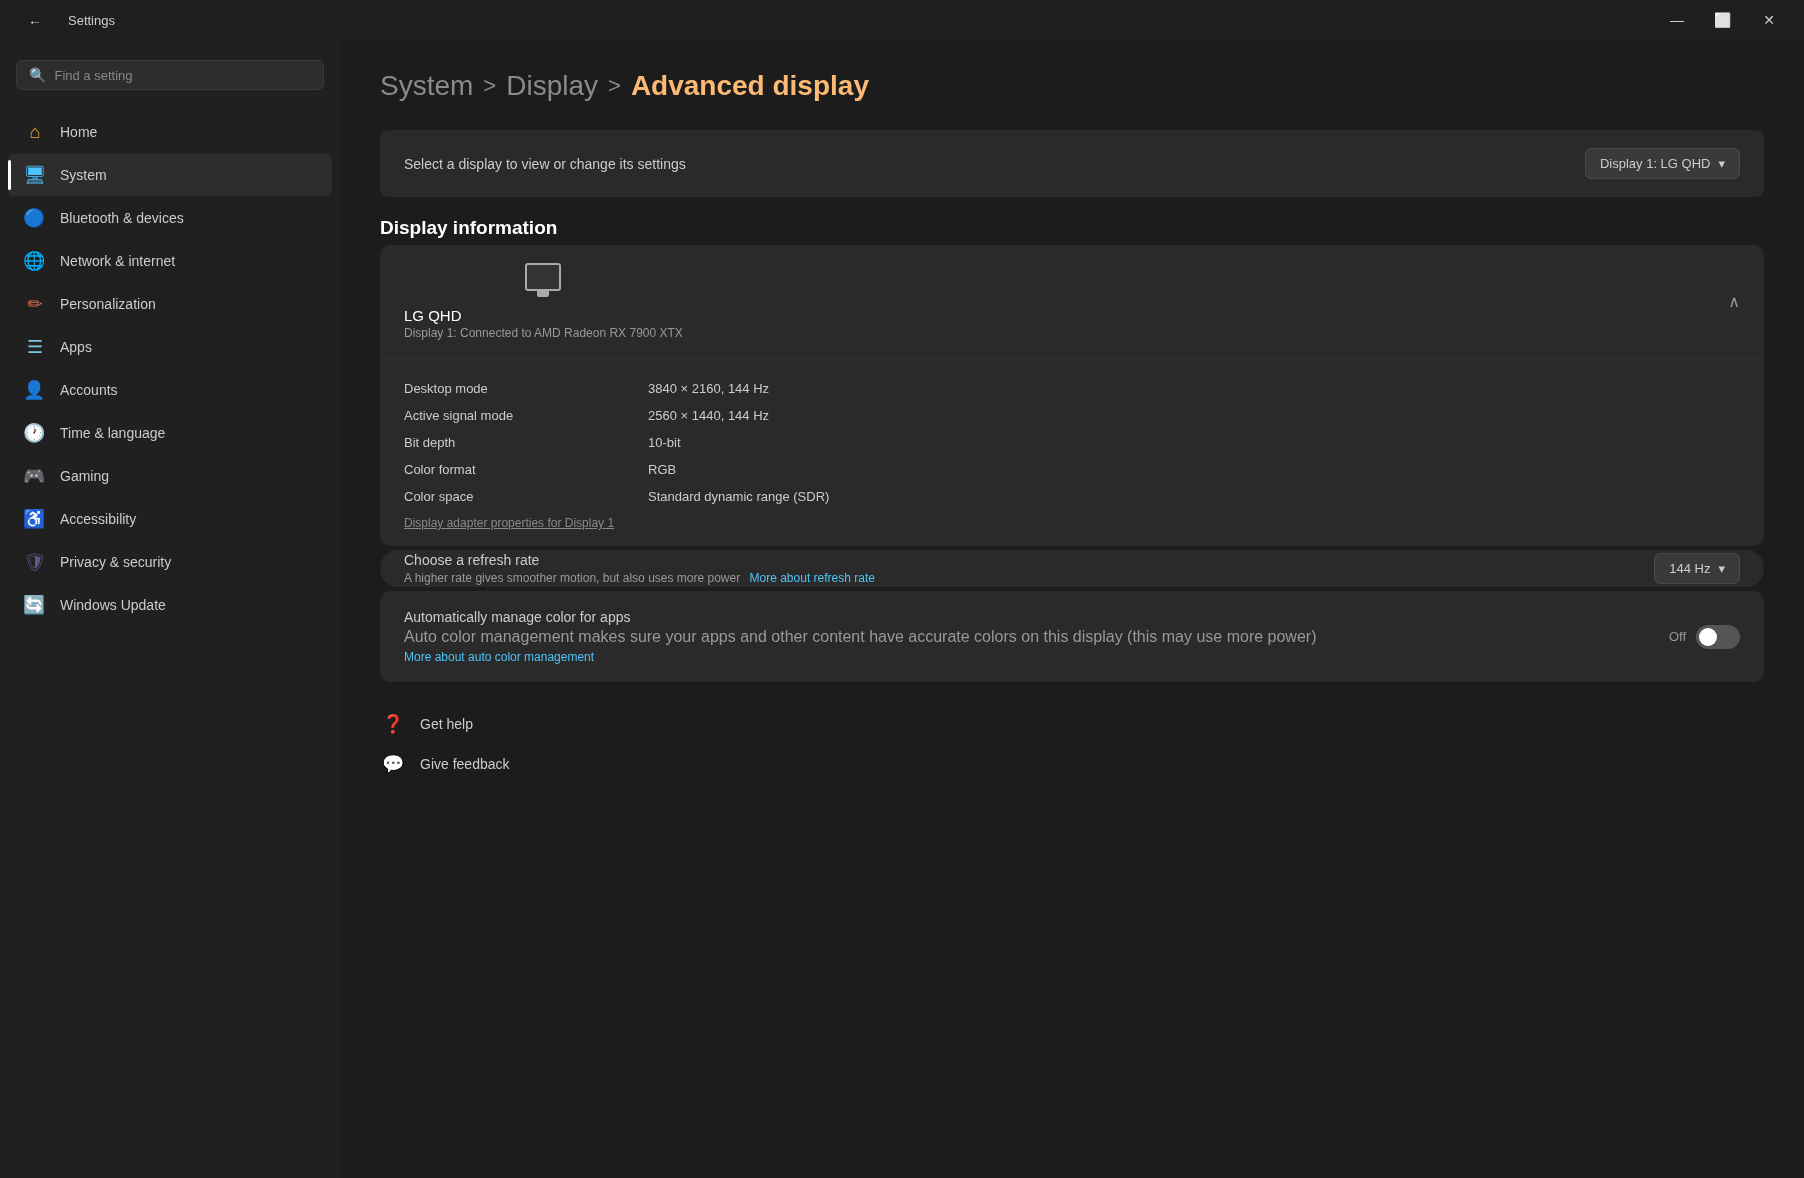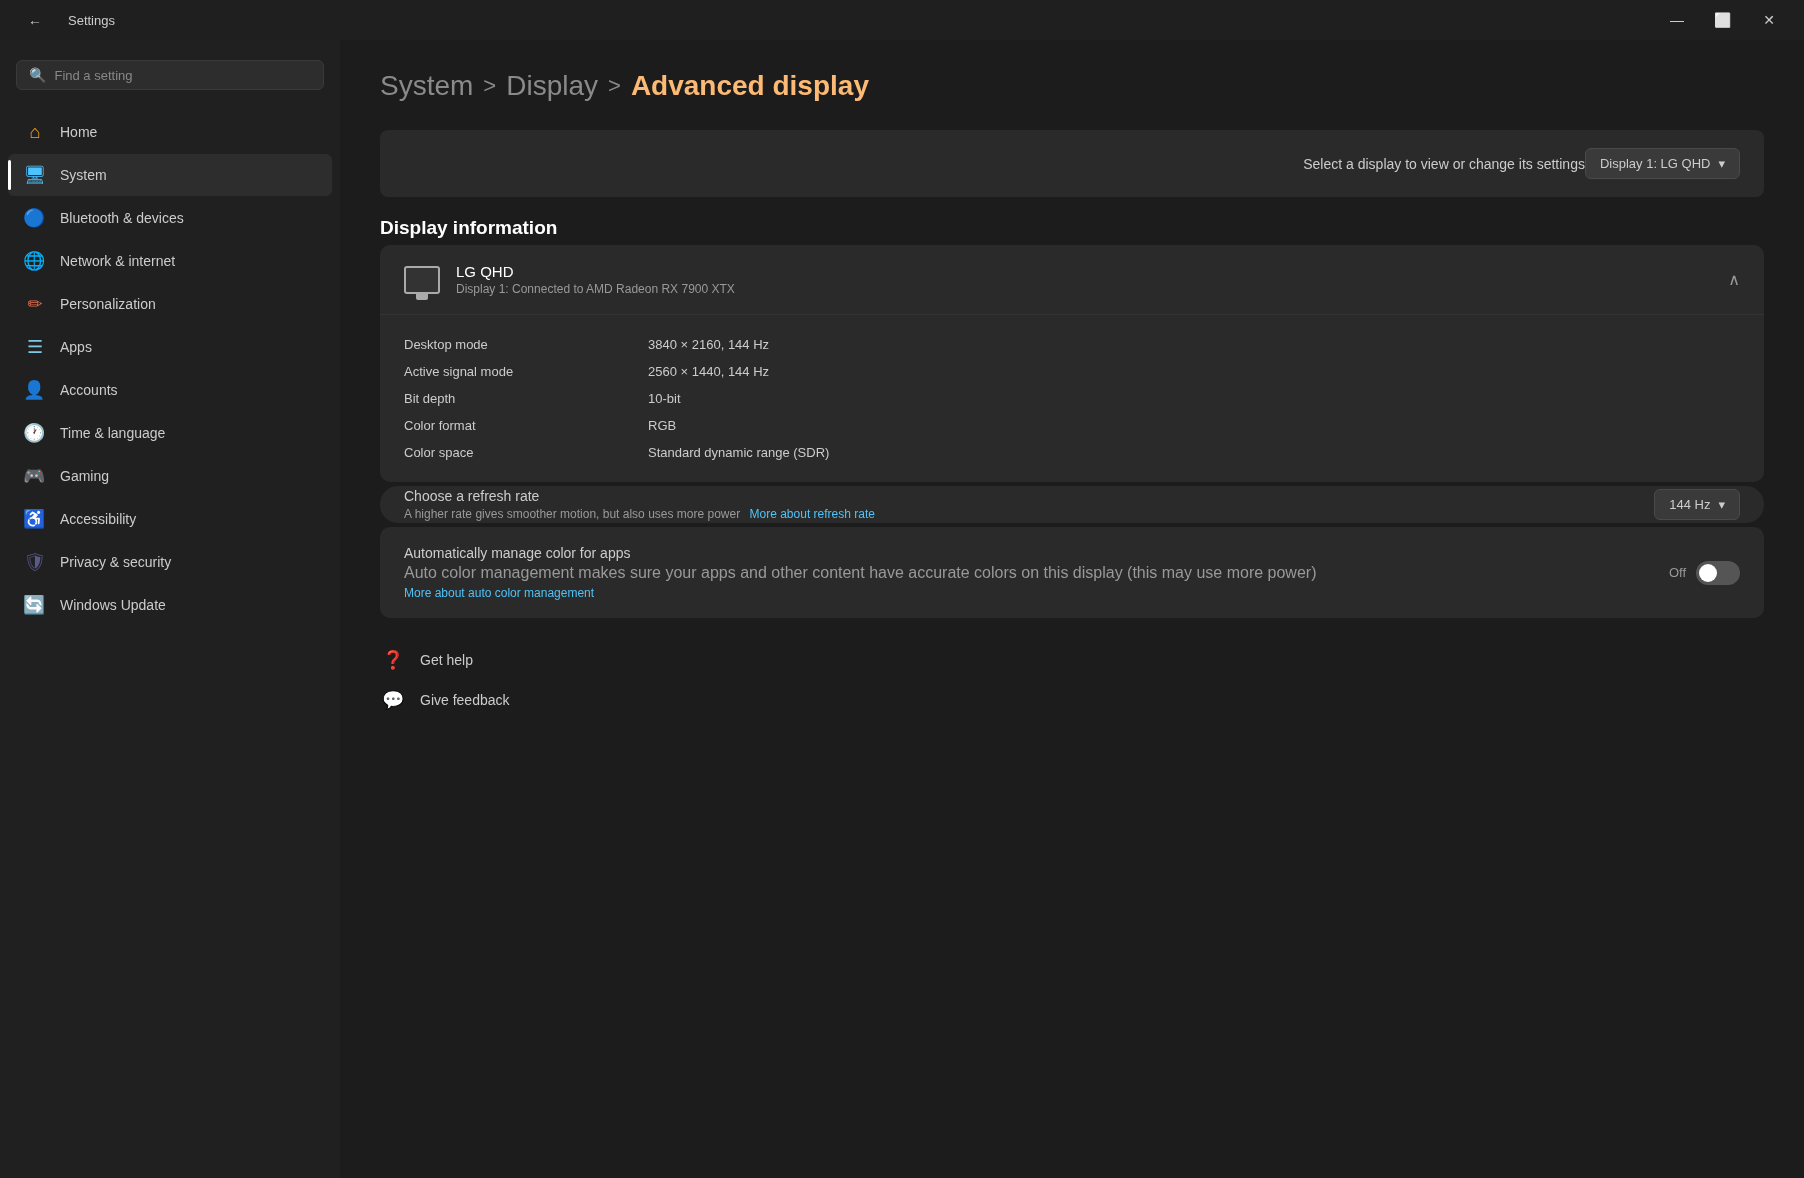"Select a display to view" .select-display-row { justify-content: flex-end -> space-between }
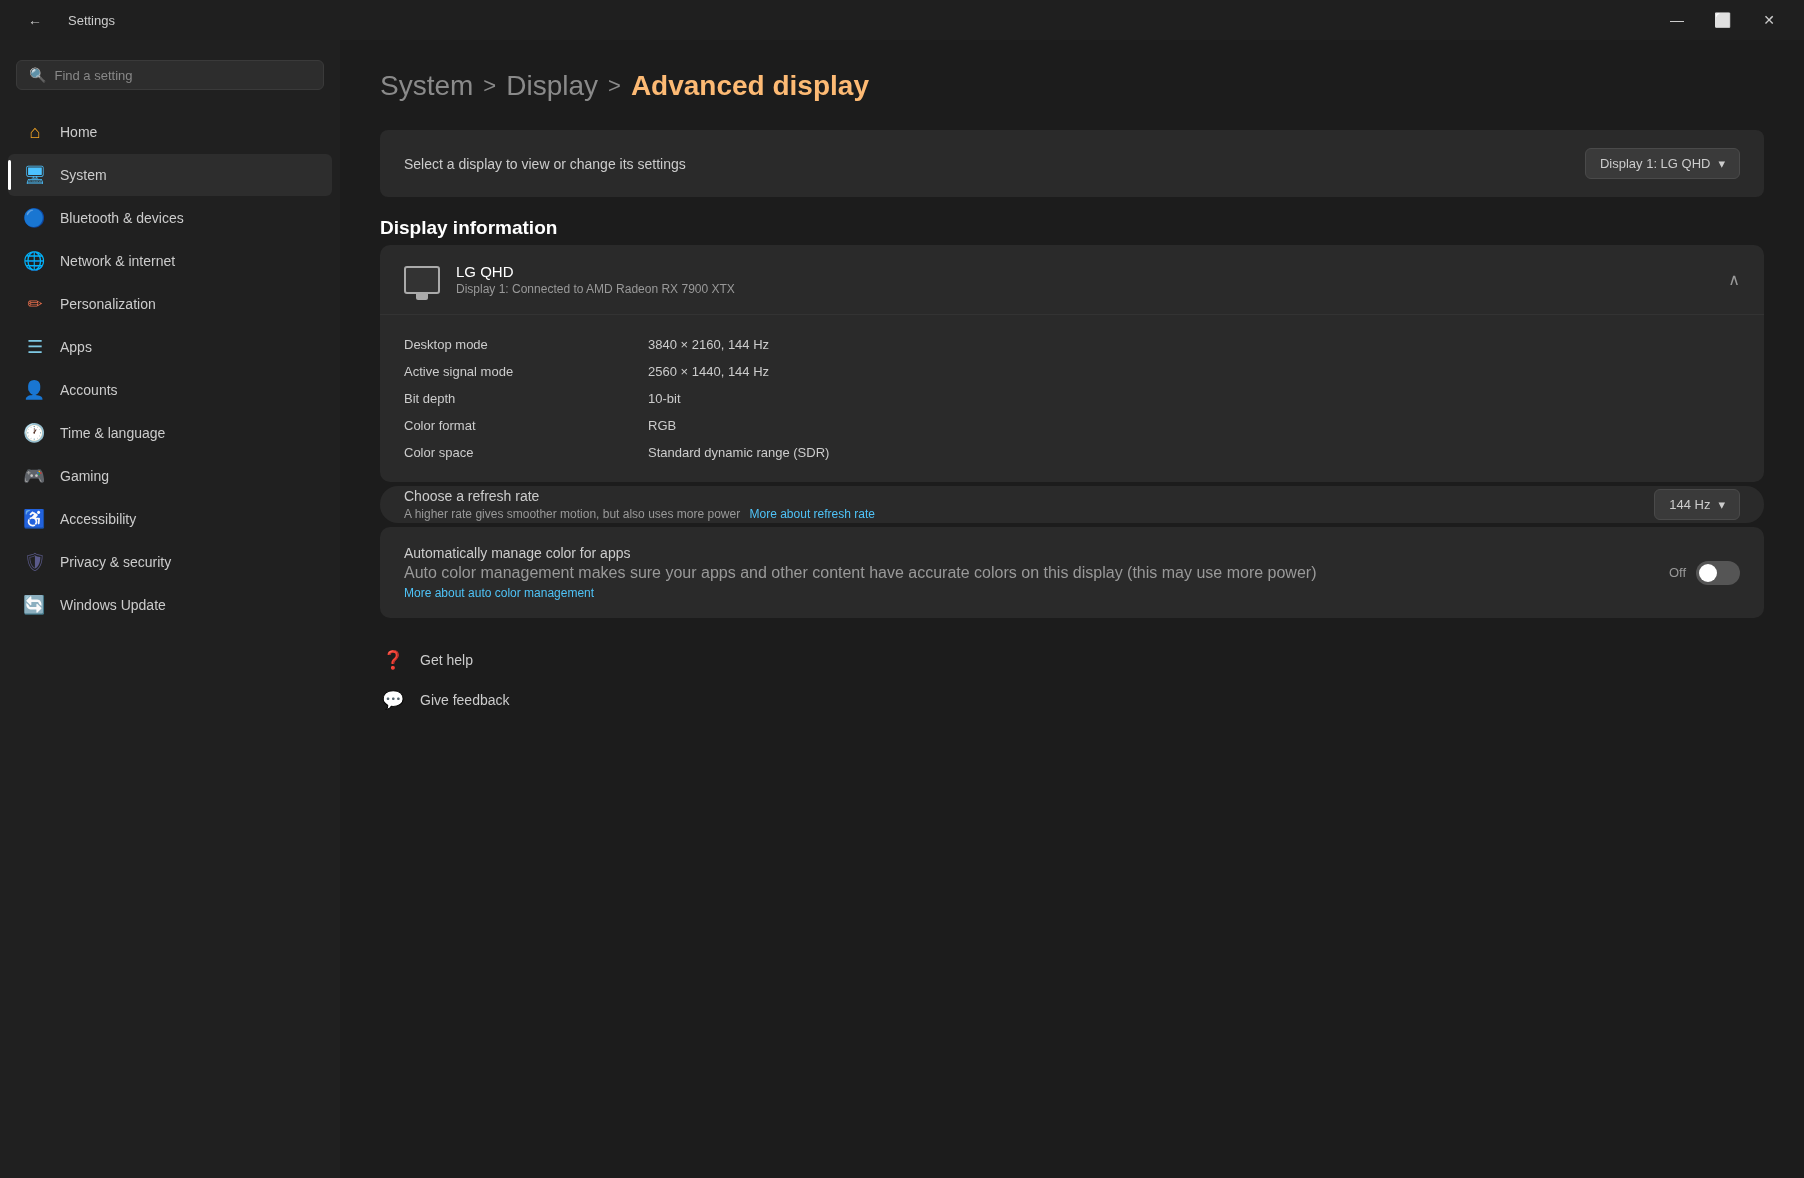"LG QHD" .display-info-header-left { flex-direction: none -> column }
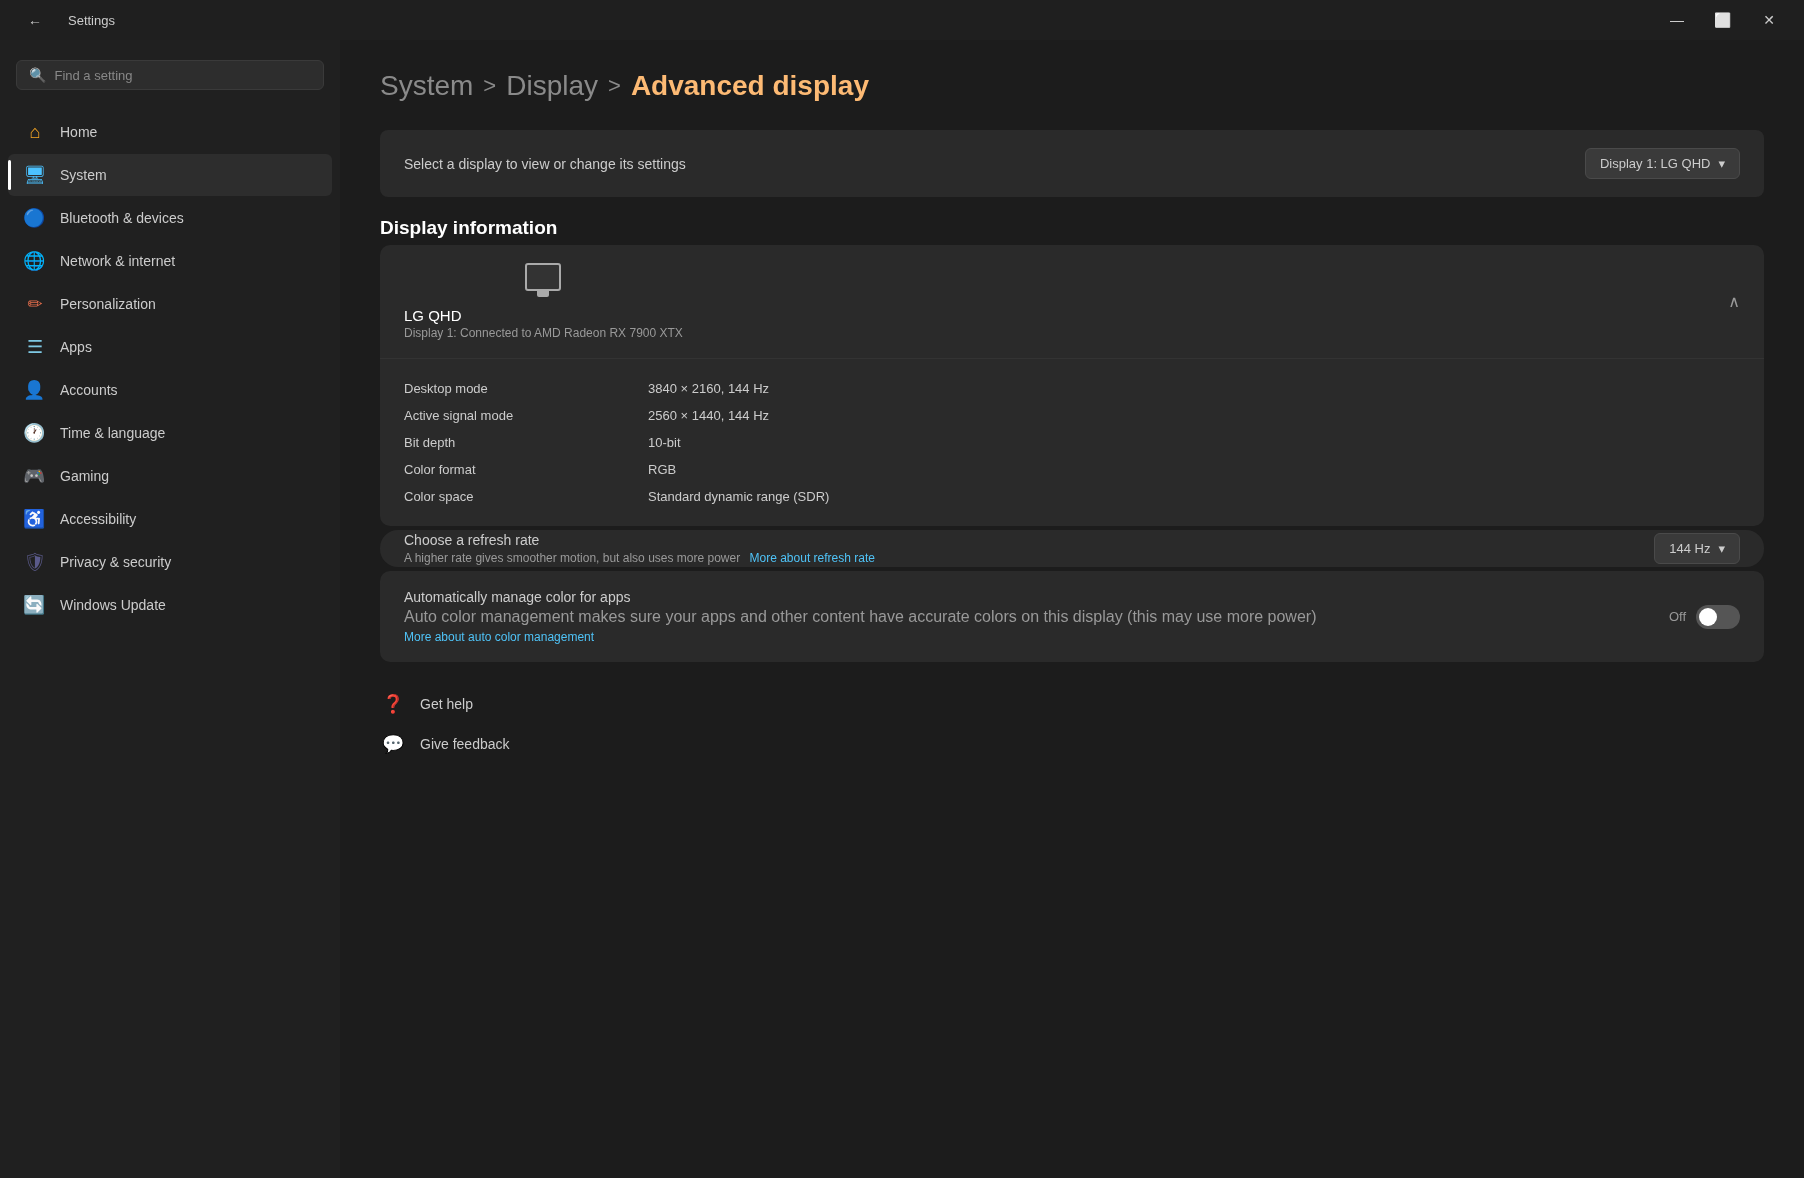"Display adapter properties for Display" div.info-link { html: none -> <div>Display adapter properties for Display 1</div> }
